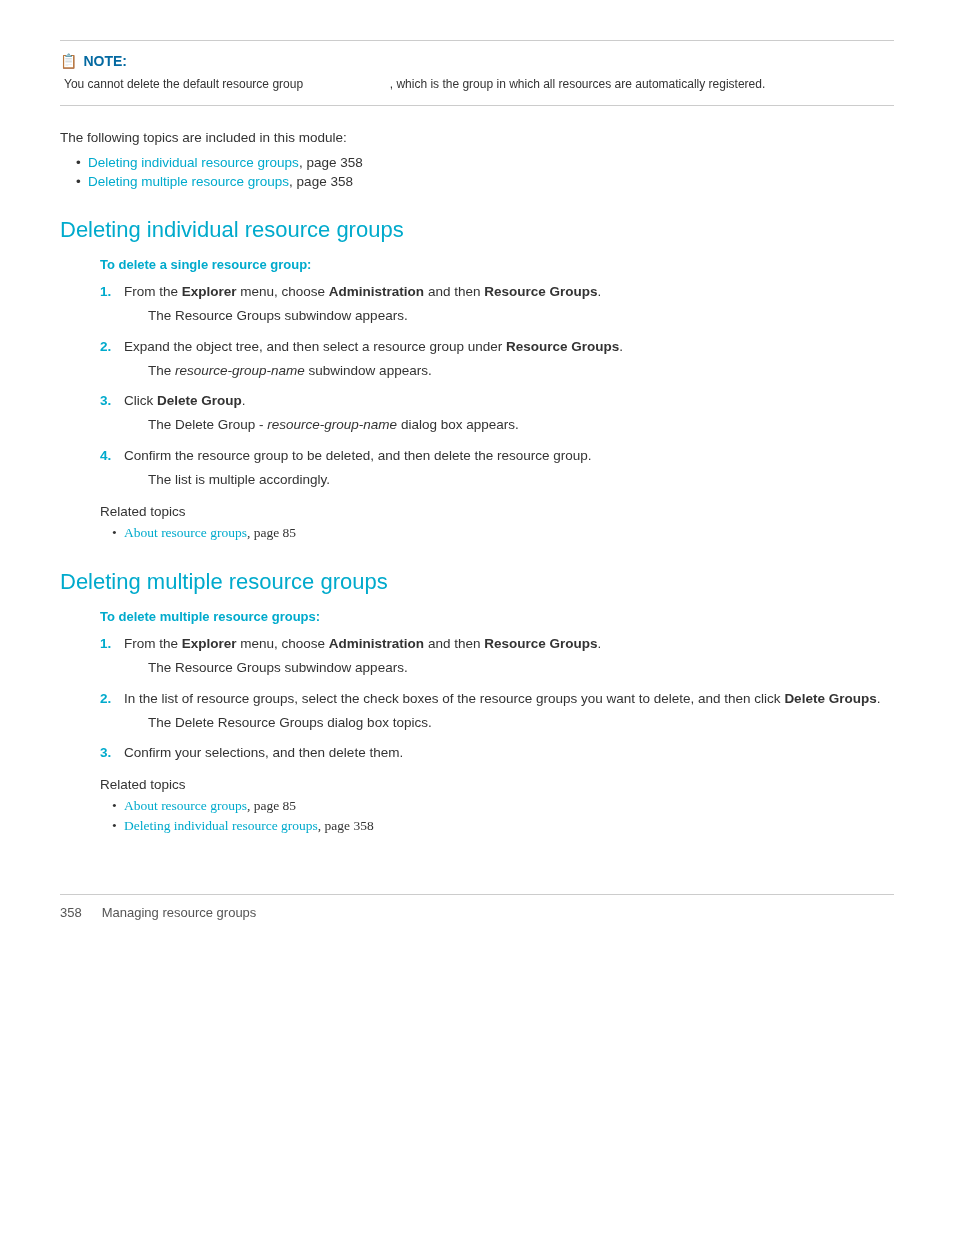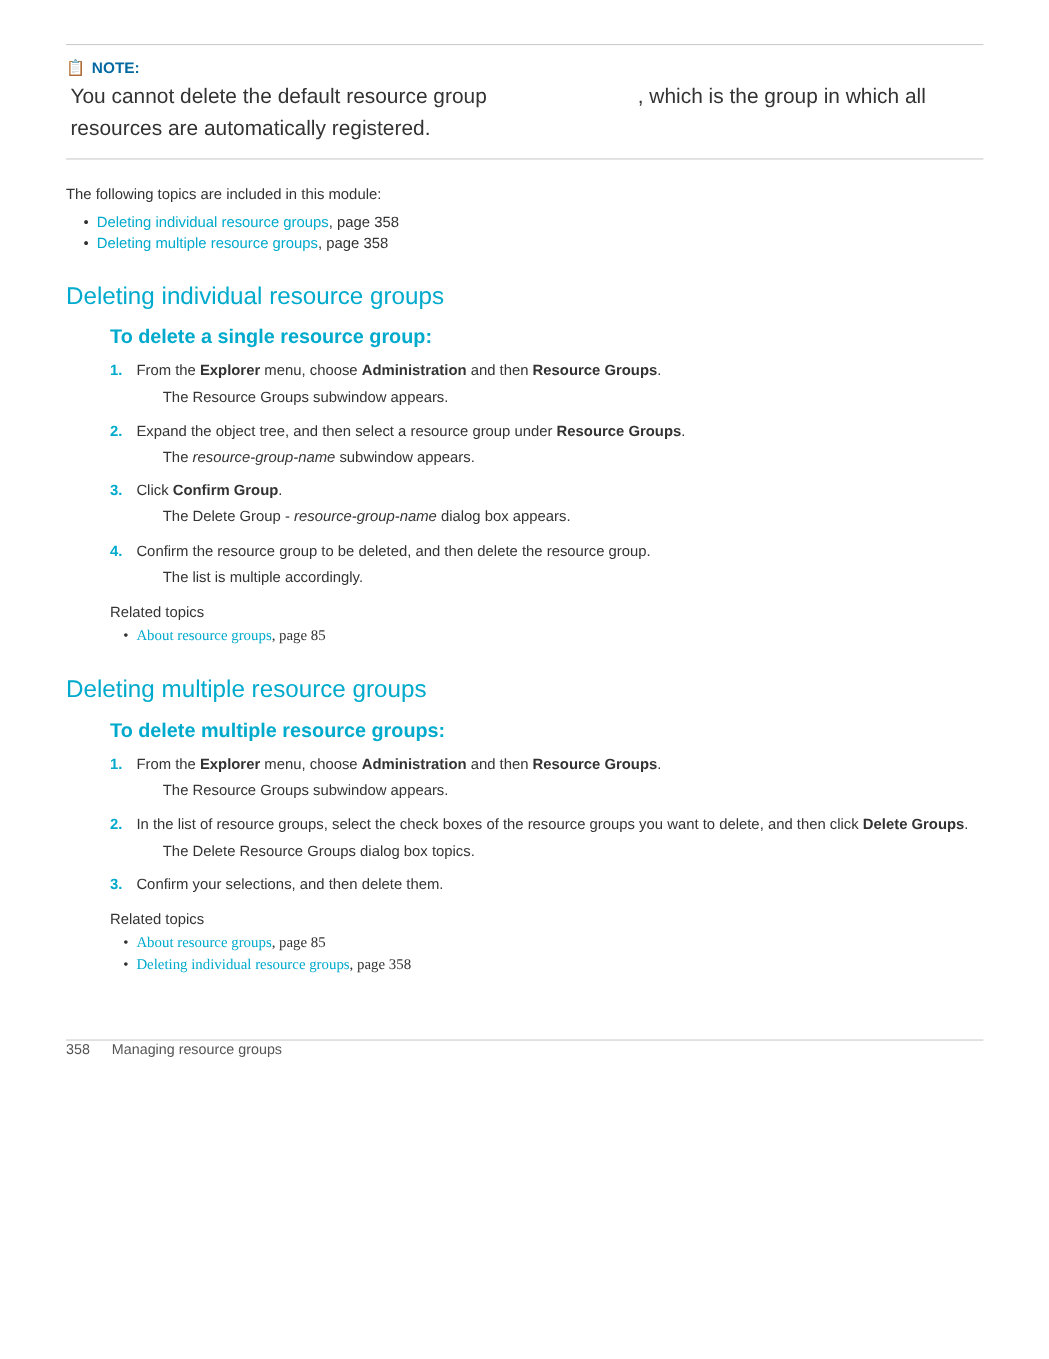"You cannot delete the default" .note-content { font-size: 19px -> 12px }
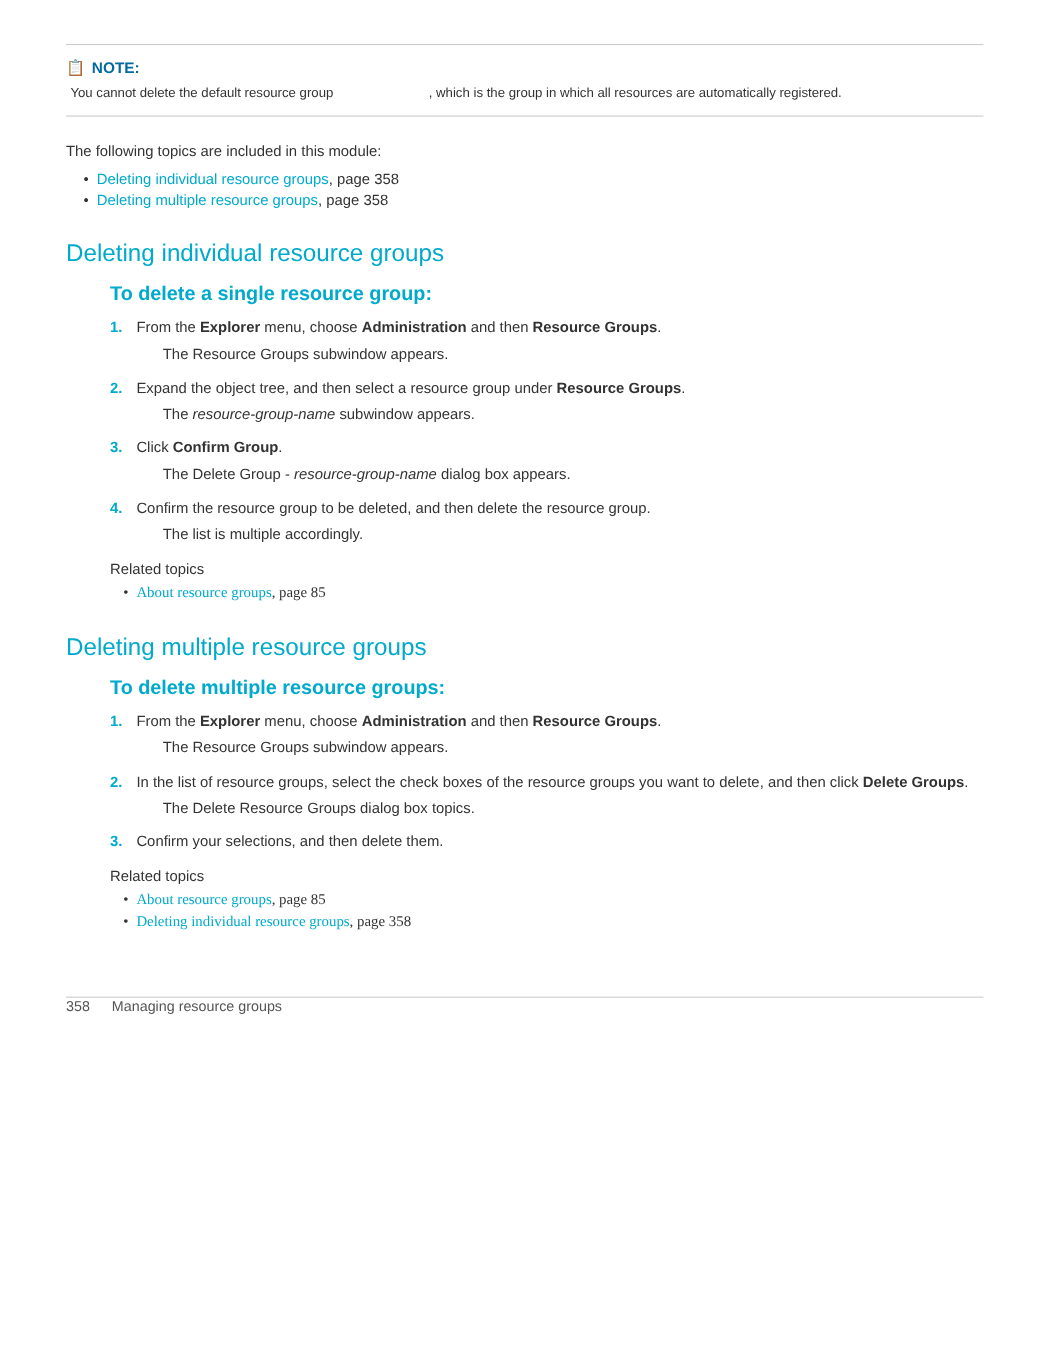"To delete a single resource" .subsection-title { font-size: 18px -> 13px }
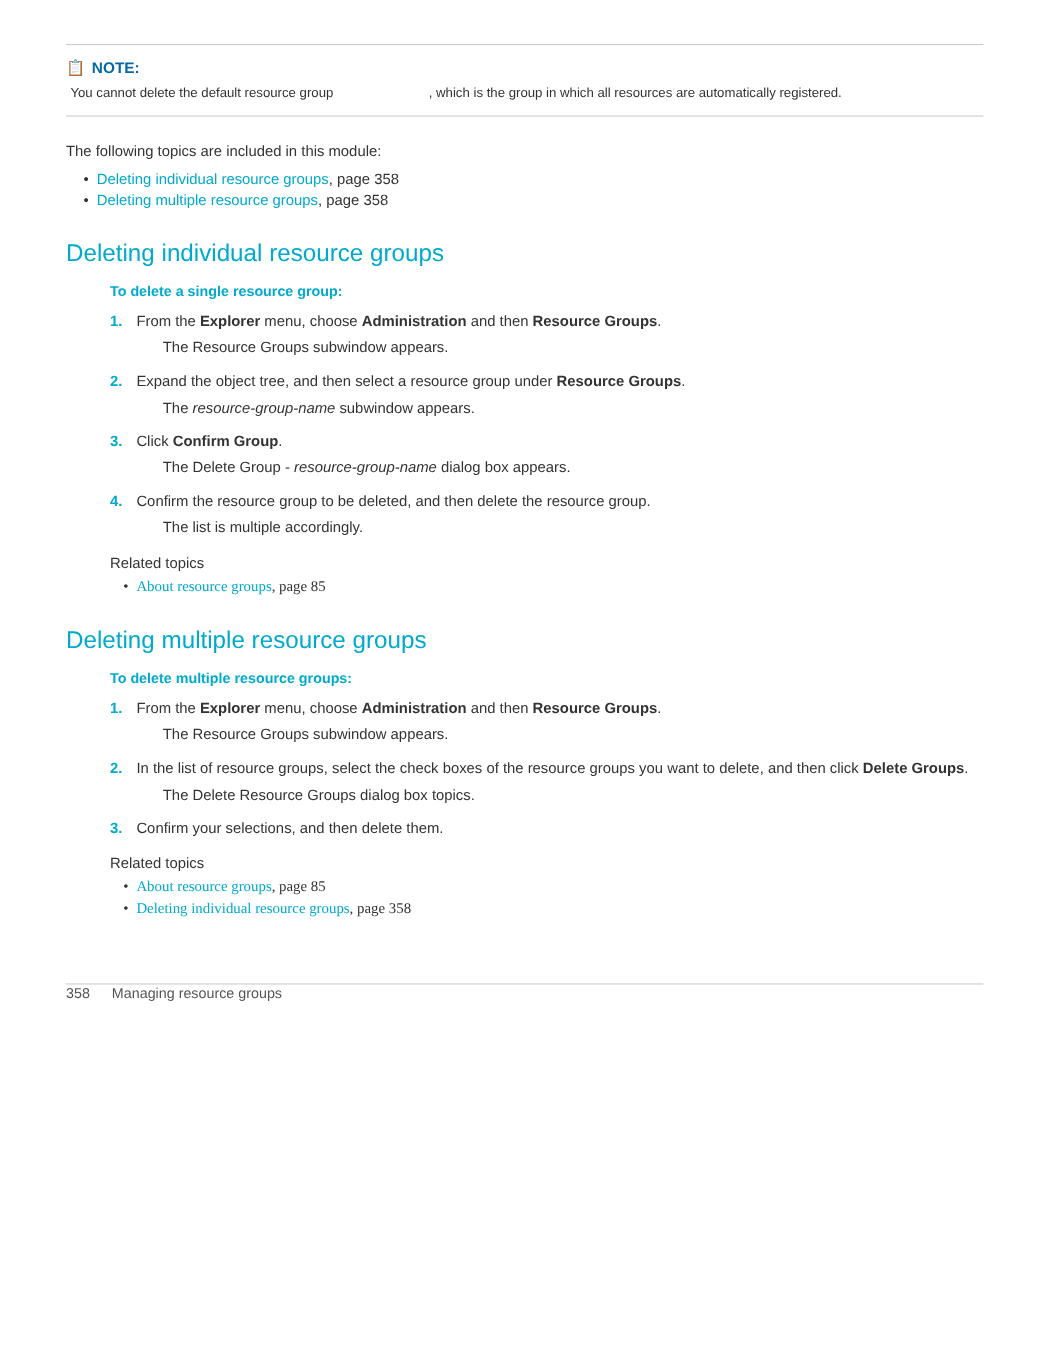"Confirm Group" span.bold { text: Confirm -> Delete }
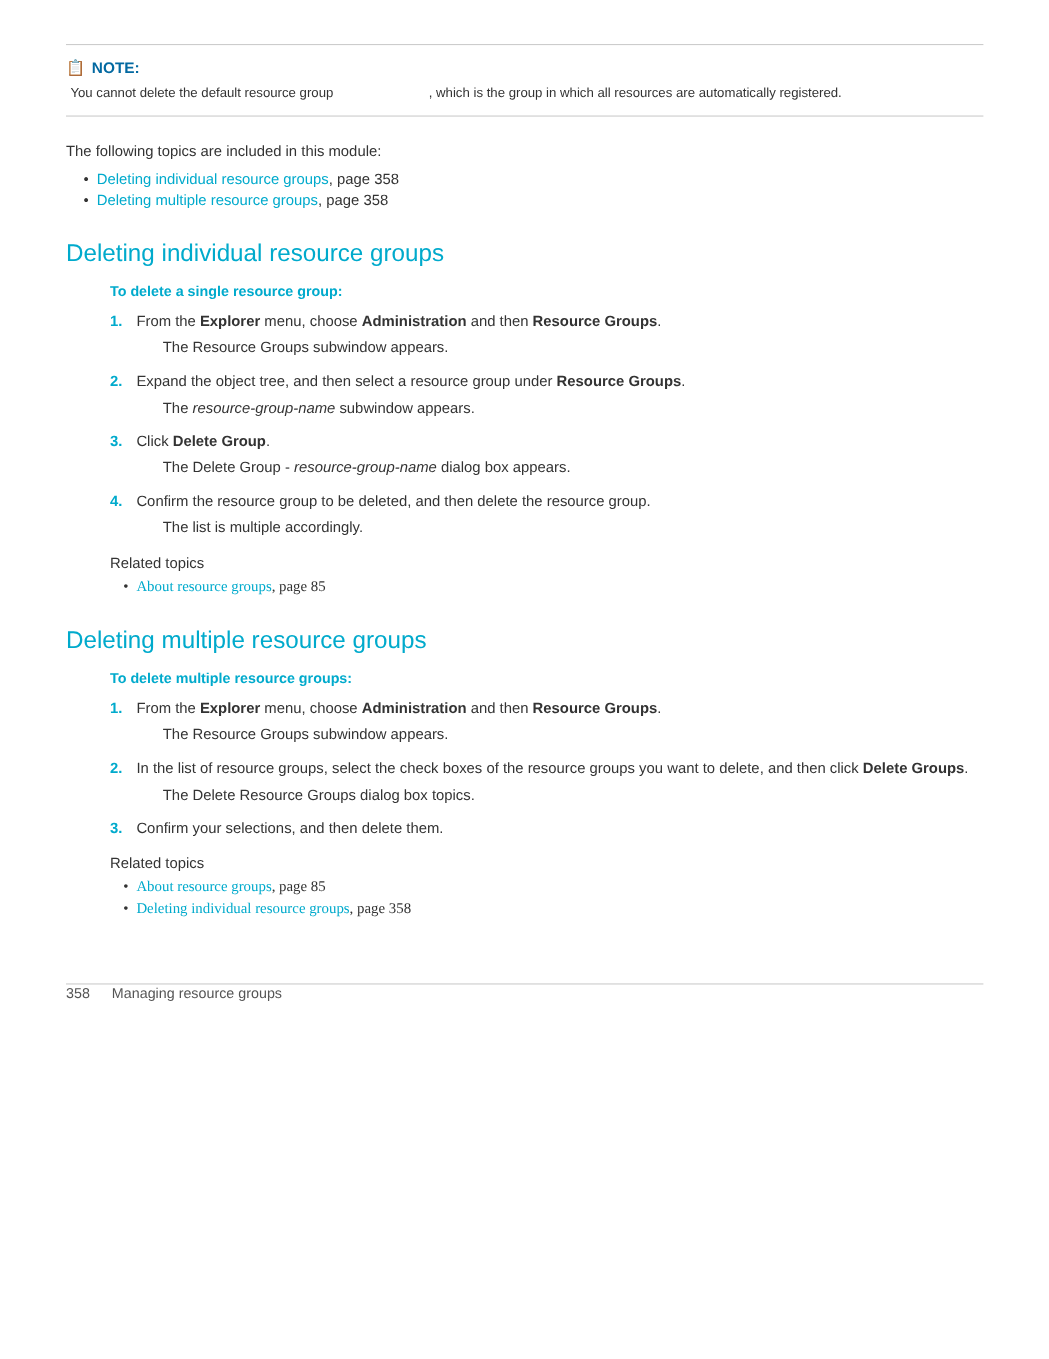"358" .page-footer { padding-top: none -> 10px }
